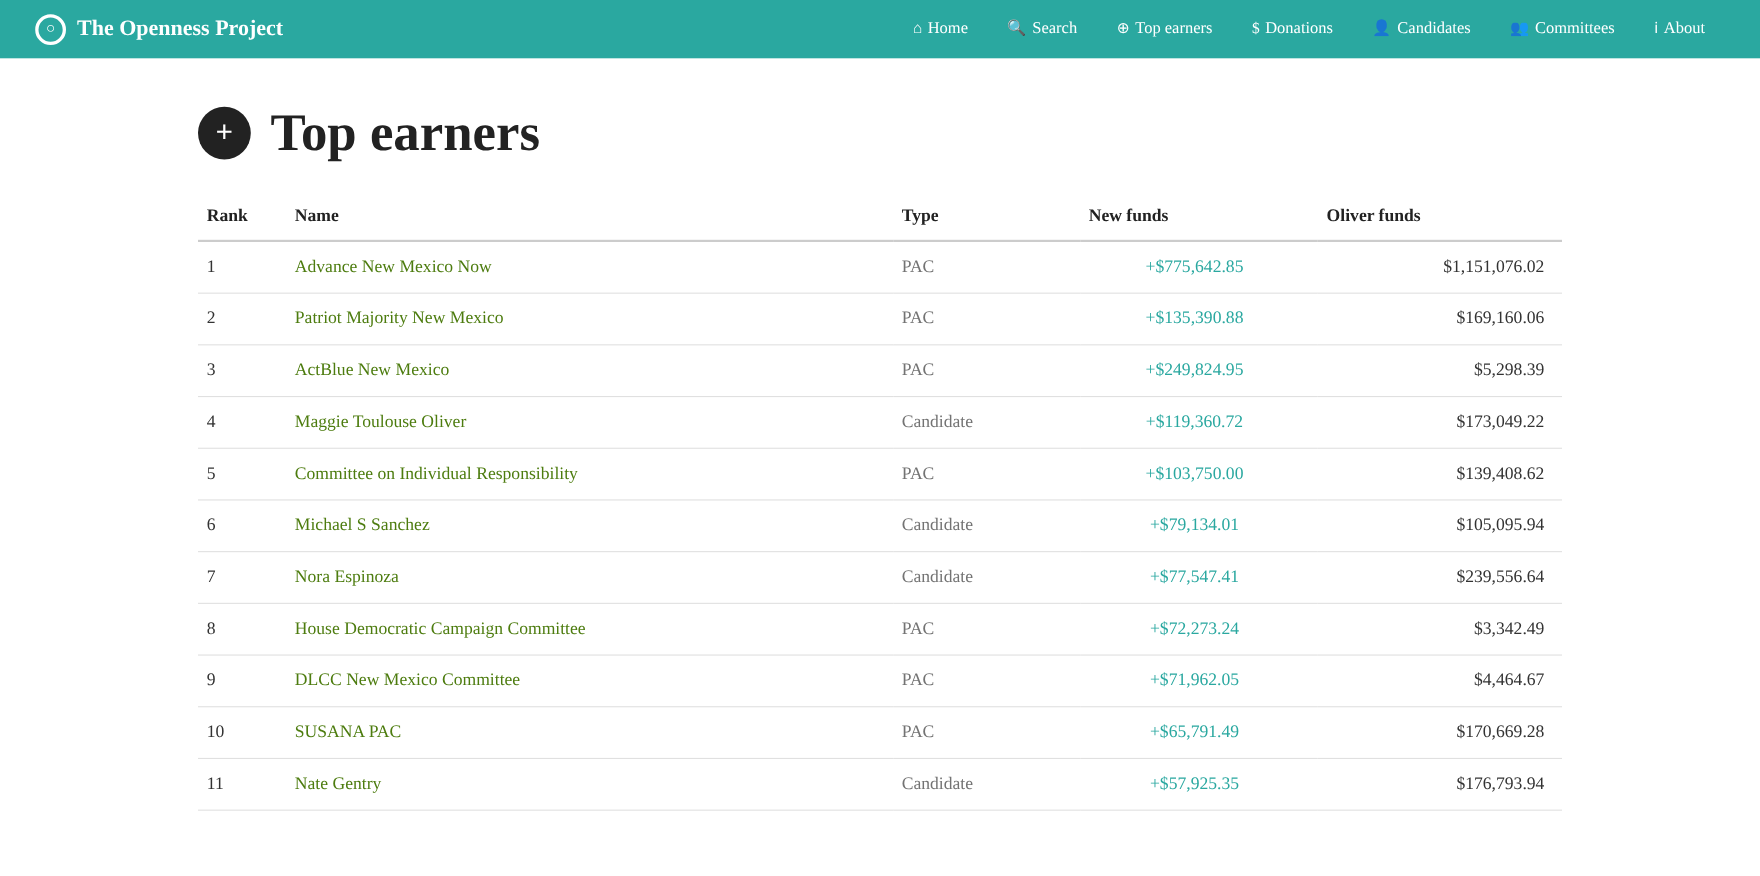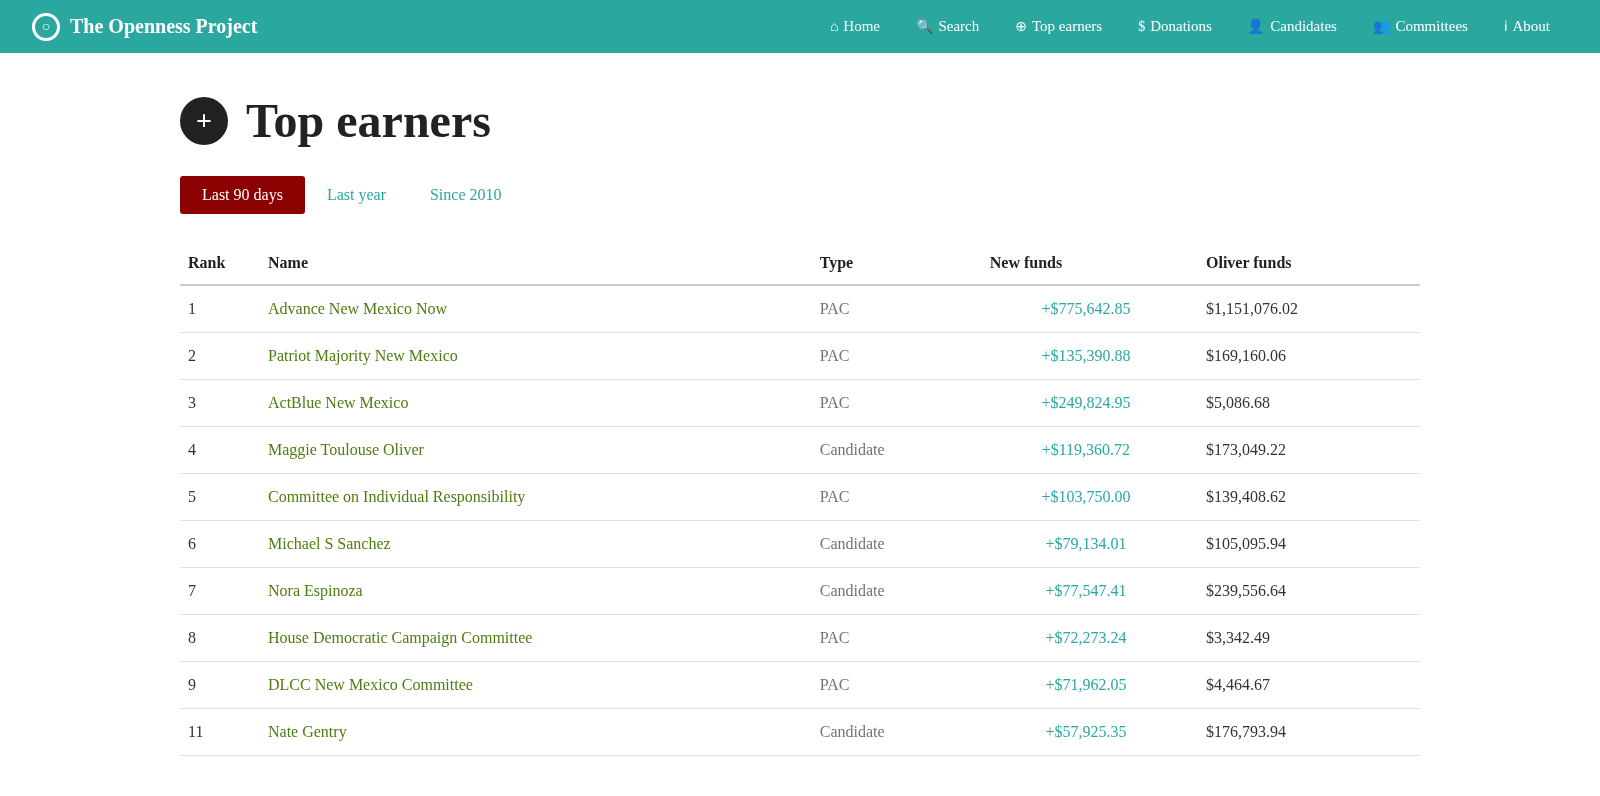"Last 90 days" div.tabs { html: <div> <button>Last 90 days</button> <a>Last year</a> <a>Since 2010</a> </div> -> none }
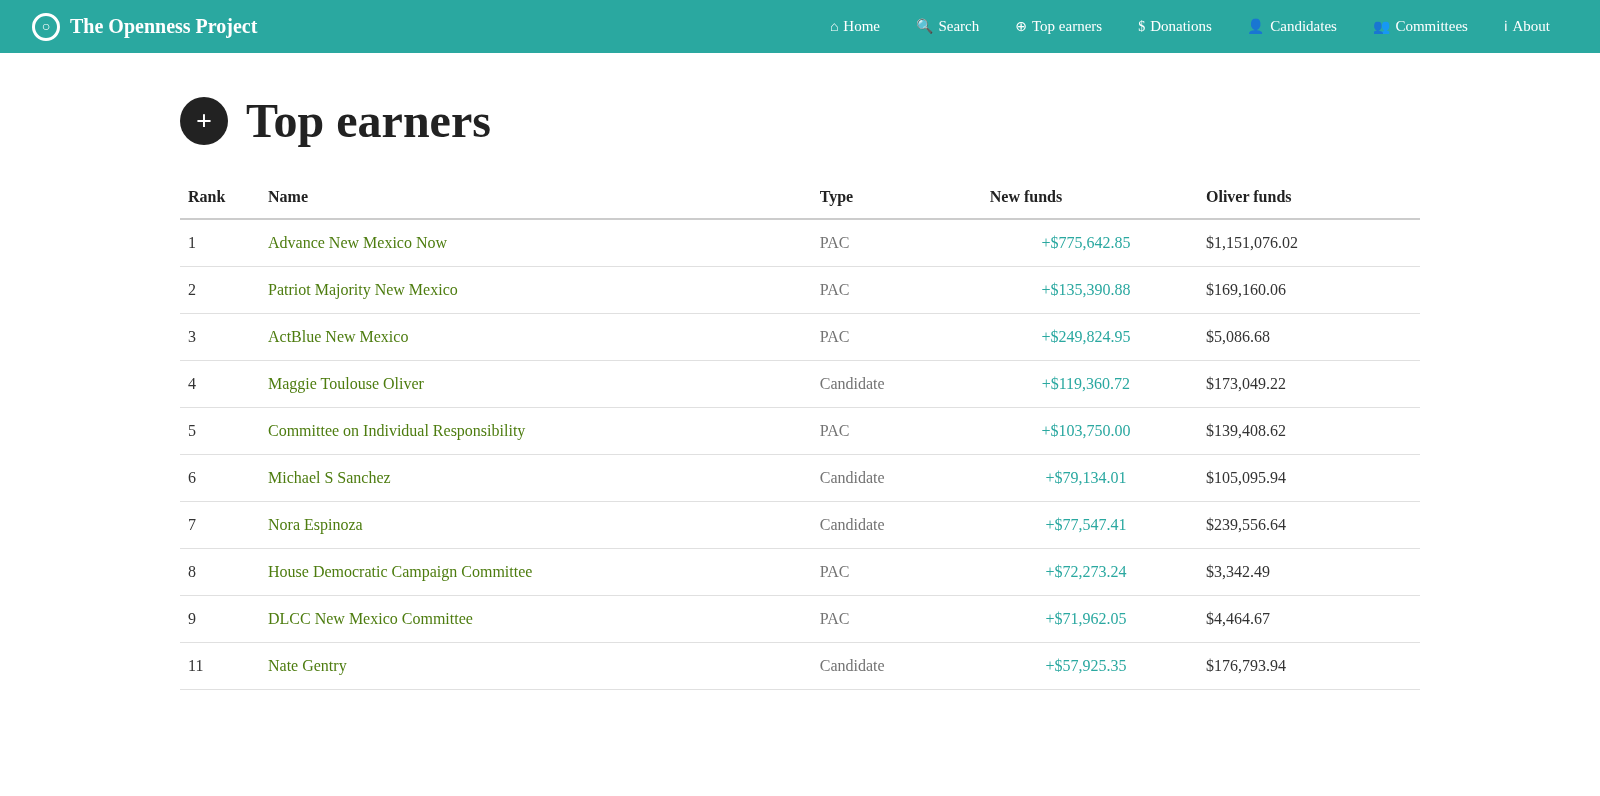"$1,151,076.02" td.current-funds { text-align: left -> right }
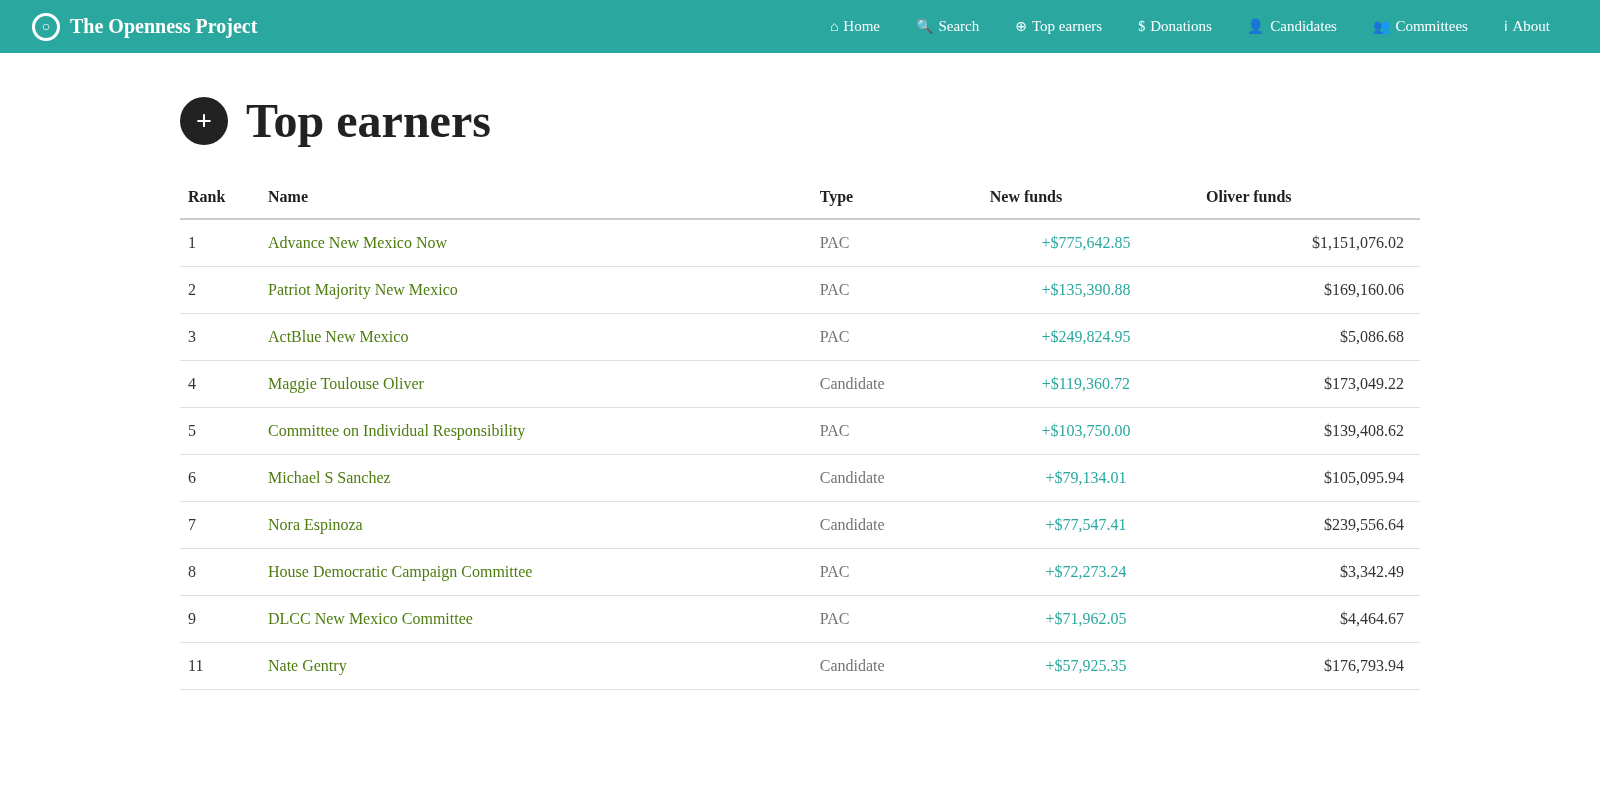"$5,086.68" td.current-funds { text: $5,086.68 -> $5,298.39 }
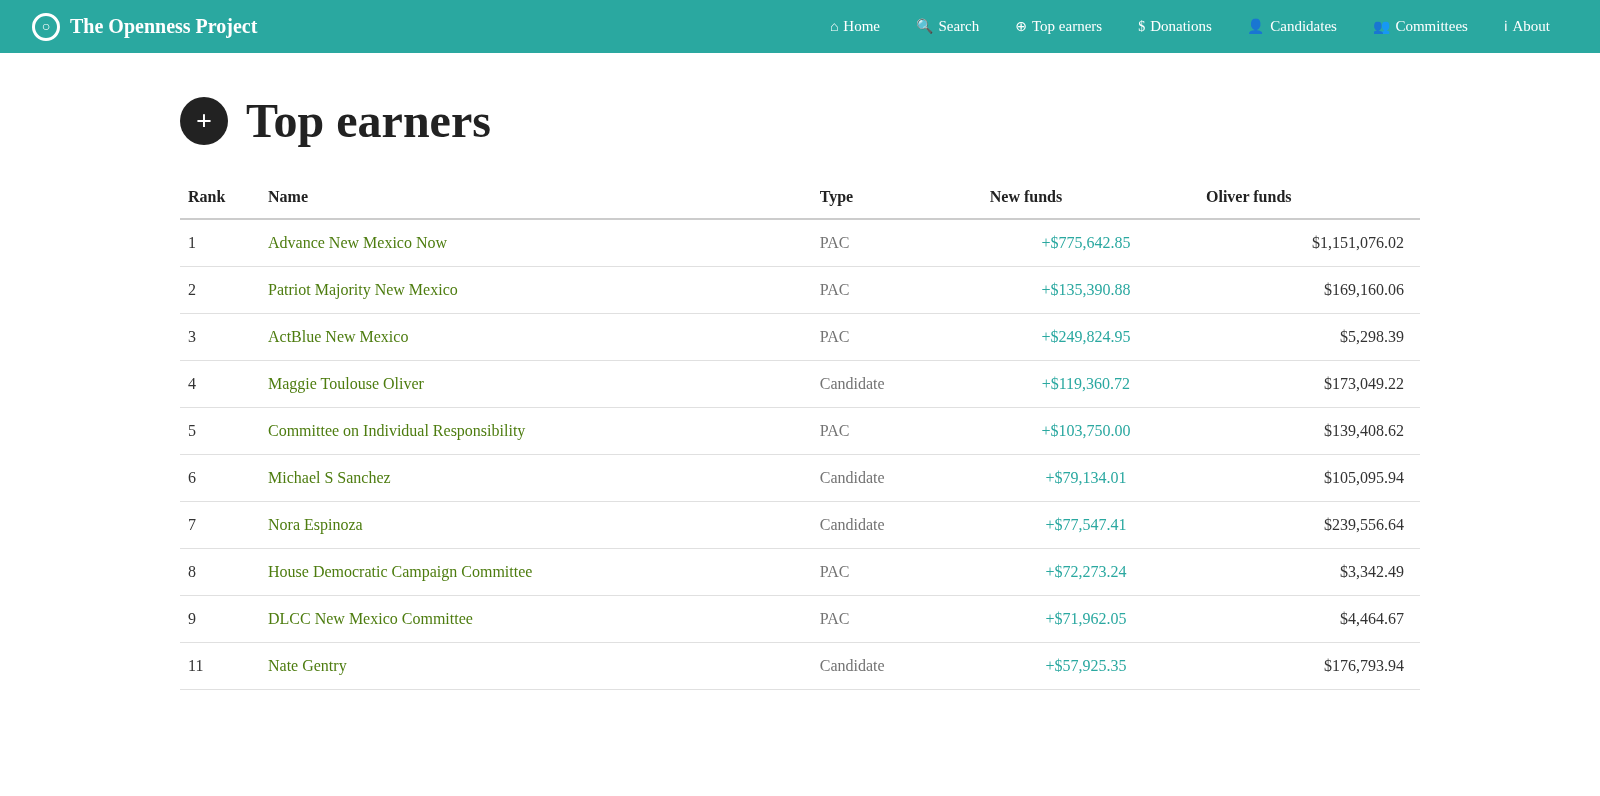"10" tr { html: none -> <tr> <td>10</td> <td><a>SUSANA PAC</a></td> <td>PAC</td> <td>+$65,791.49</td> <td>$170,669.28</td> </tr> }
